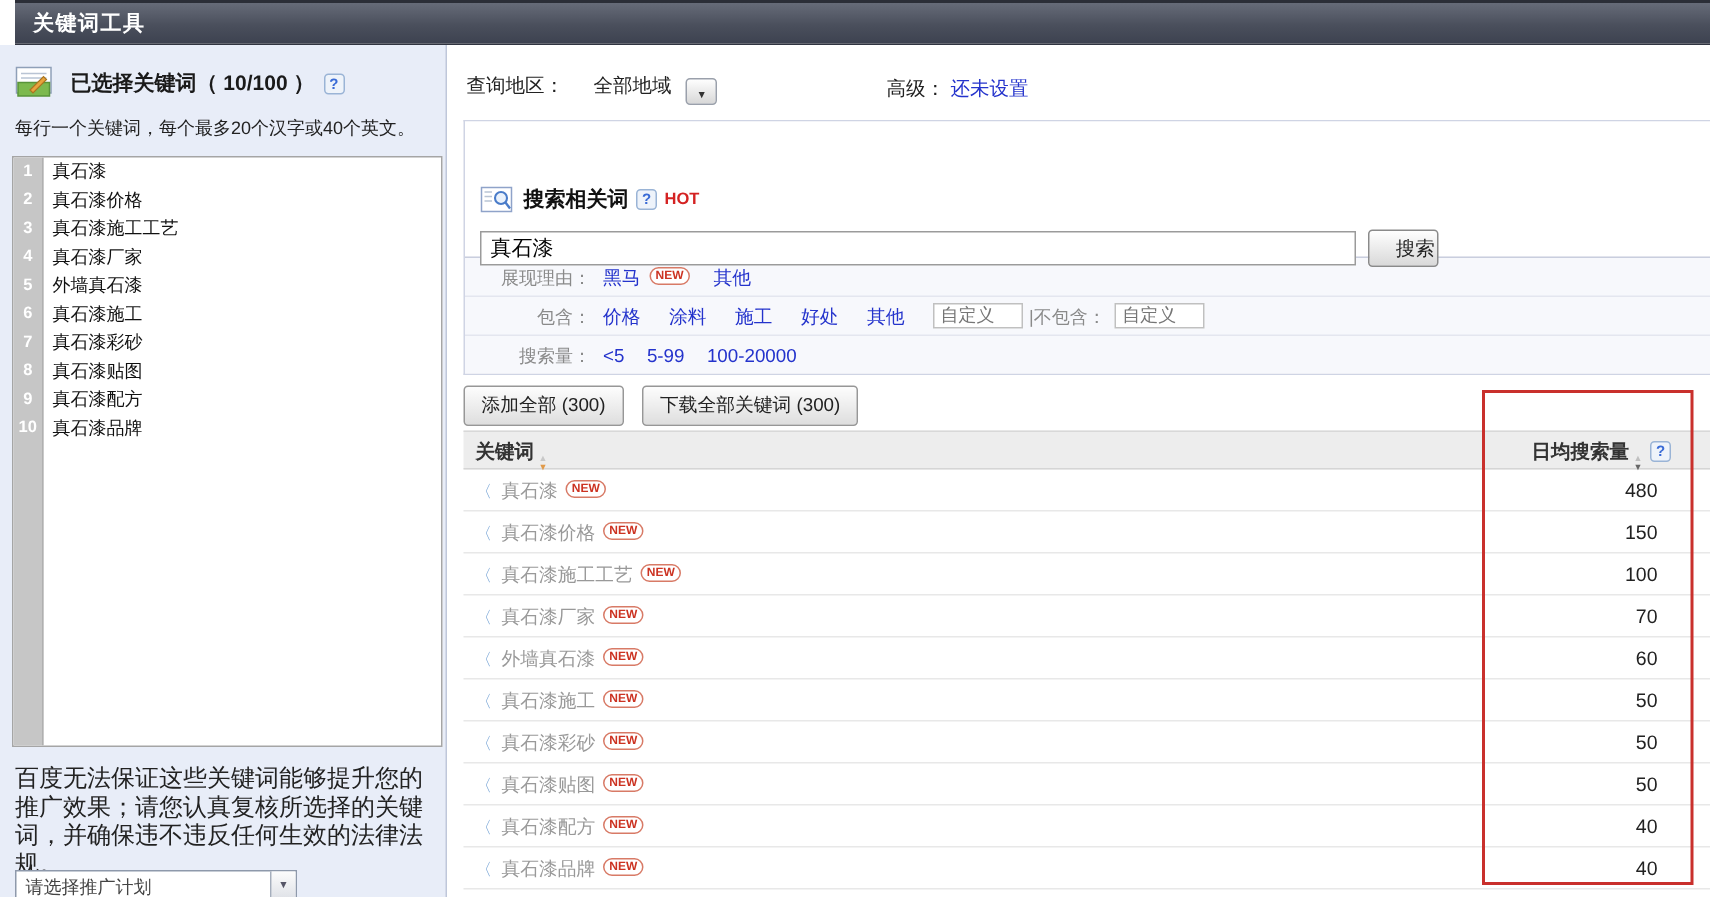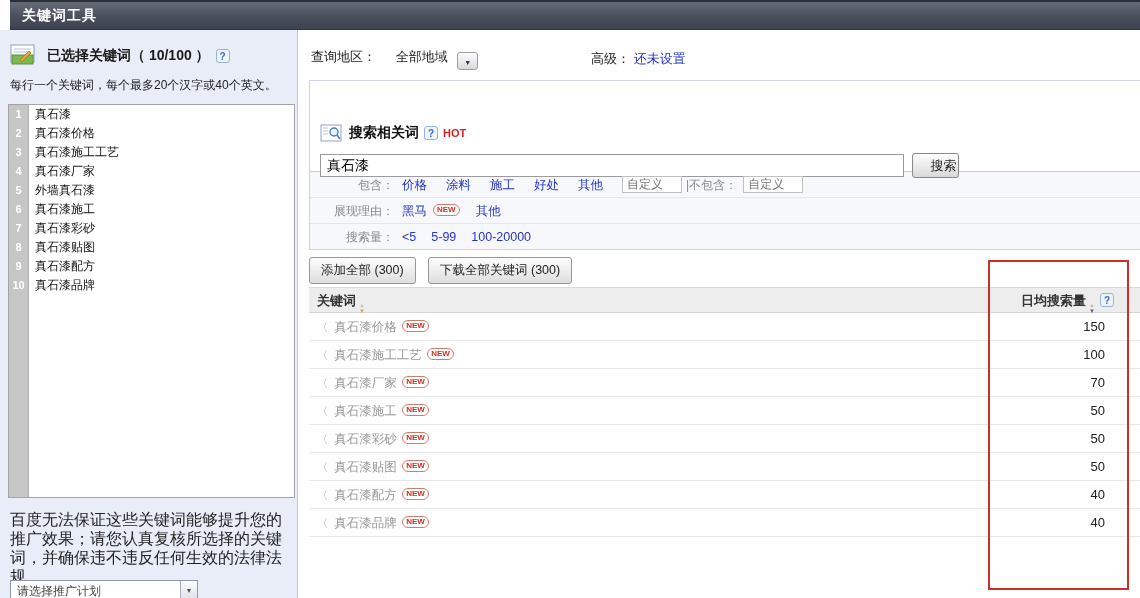"包含： 价格 涂料 施工 好处" div.f-row { order: before "展现理由： 黑马 NEW 其他" -> after "展现理由： 黑马 NEW 其他" }
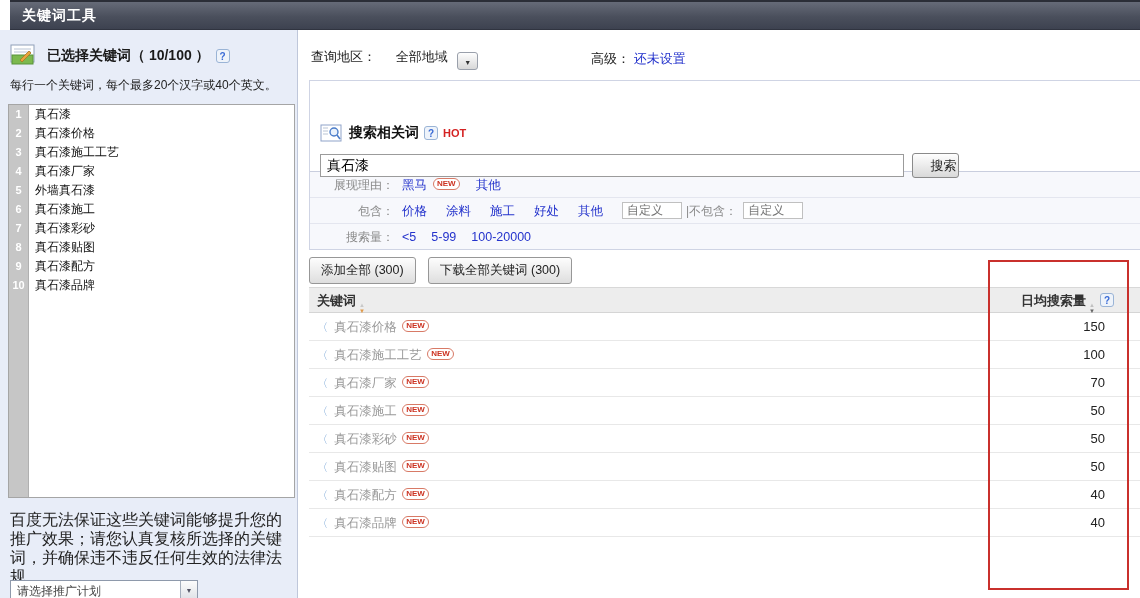"真石漆 NEW" div.t-row { html: none -> <div> <span></span> <span>真石漆</span> <span>NEW</span> <span>480</span> </div> }
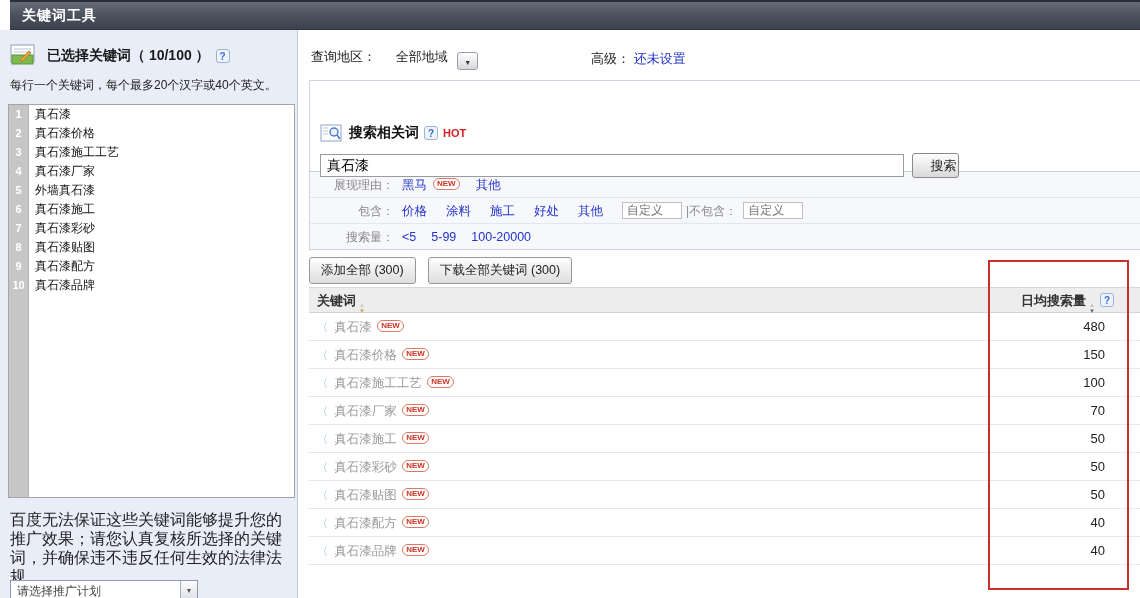"外墙真石漆 NEW" div.t-row { html: none -> <div> <span></span> <span>外墙真石漆</span> <span>NEW</span> <span>60</span> </div> }
